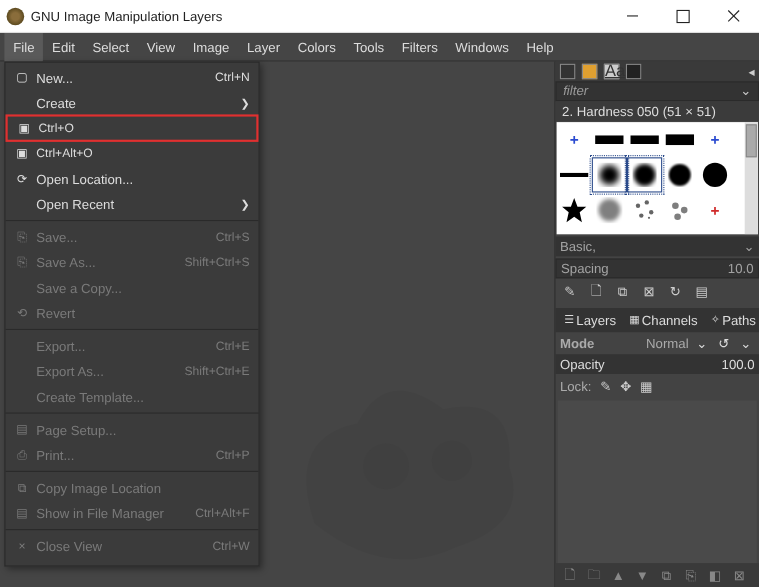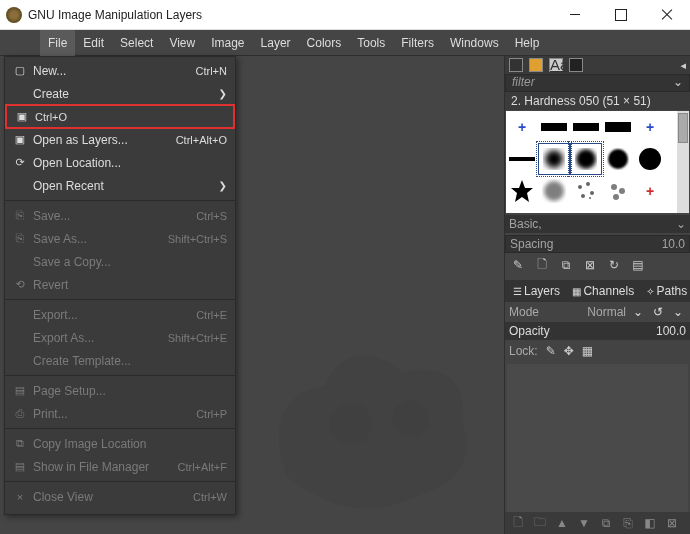"File" .menubar .mitem.active { margin-left: 36px -> none }
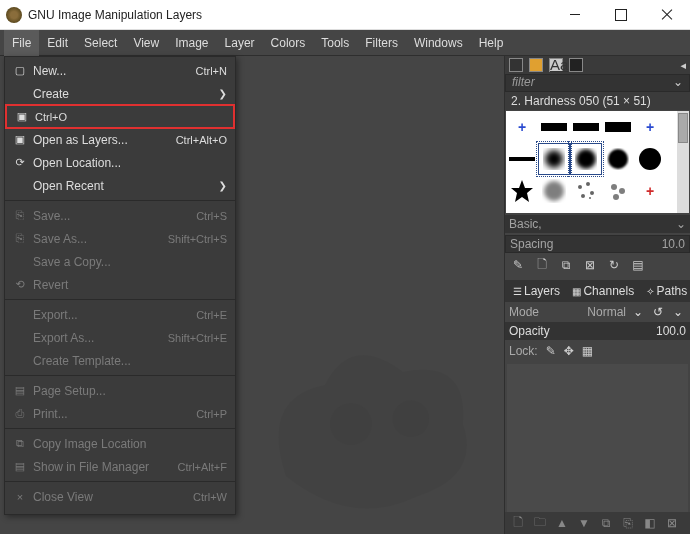"Open as Layers..." span.lbl { html: <span>Open as Layers...</span> -> none }
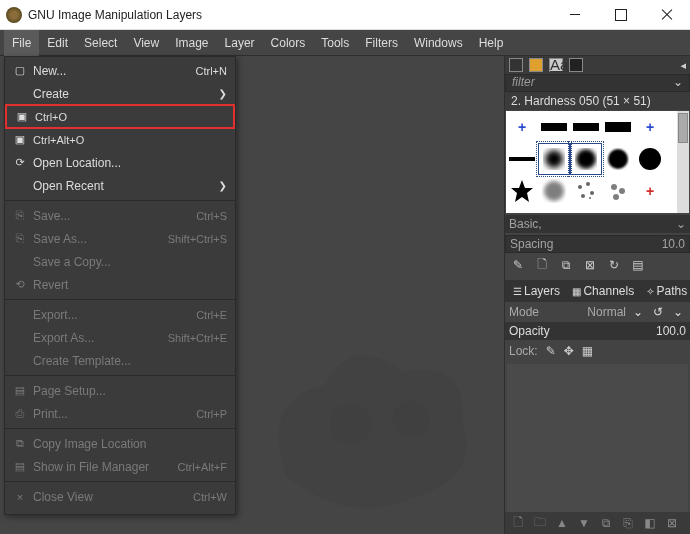"Mode" .moderow .mlbl { font-weight: none -> bold }
